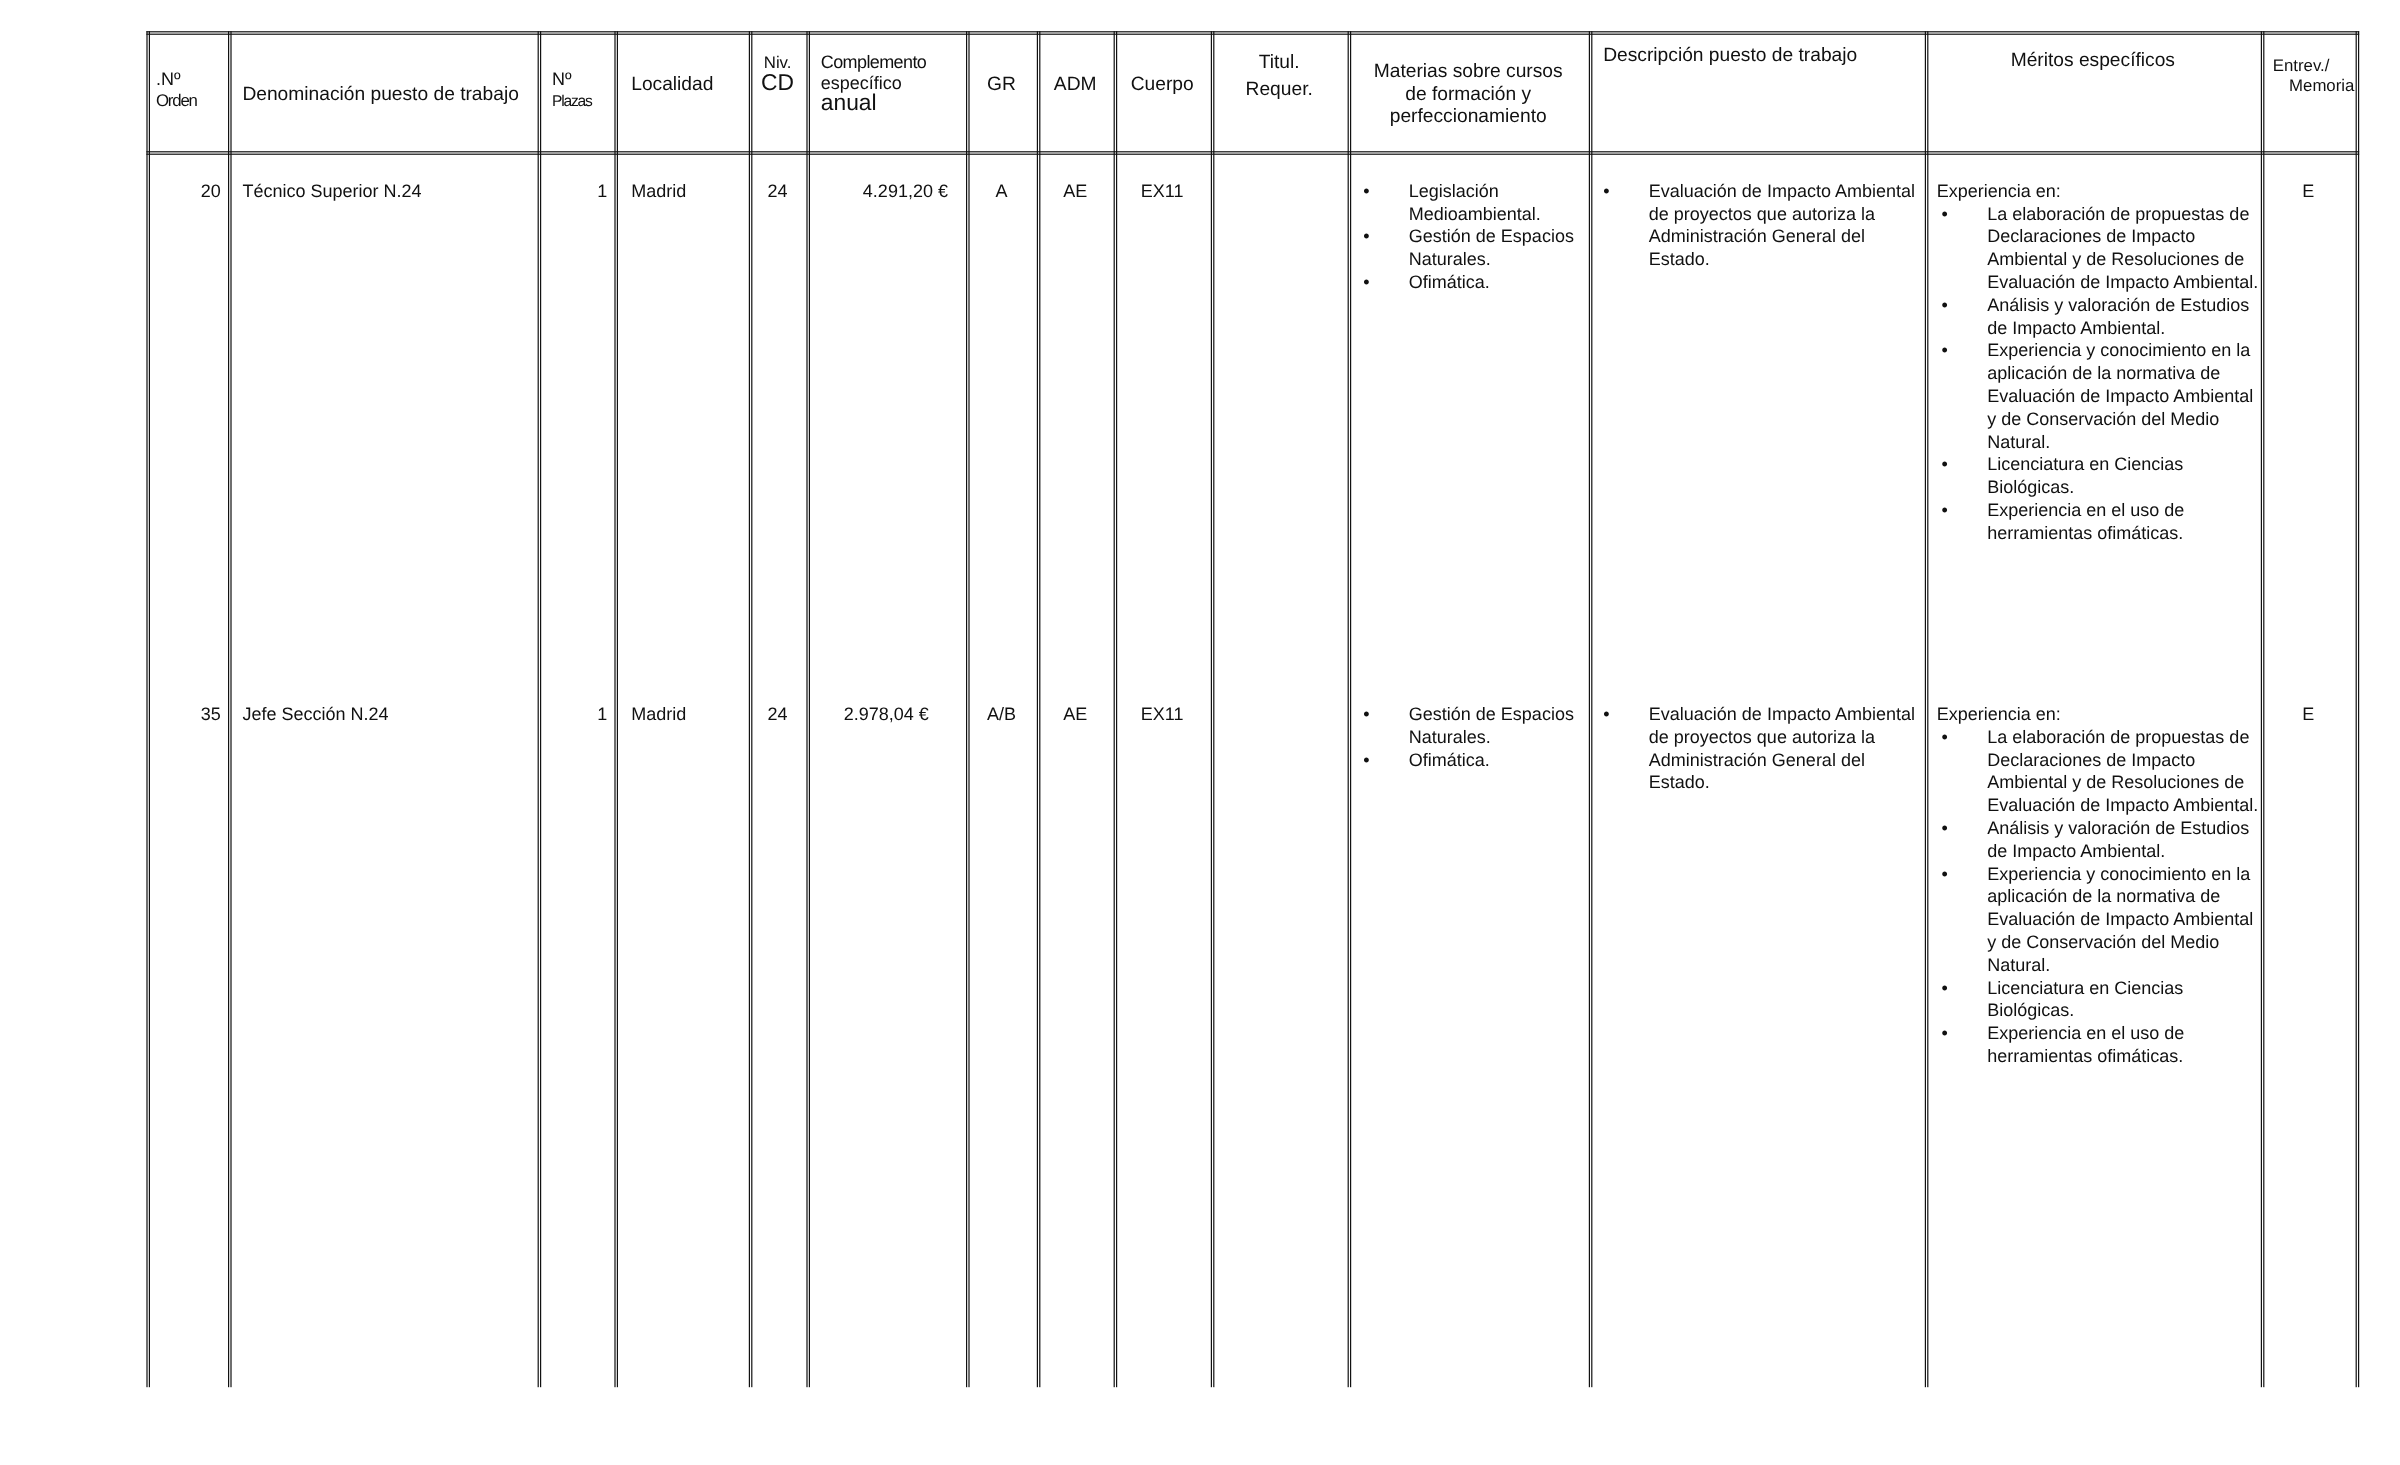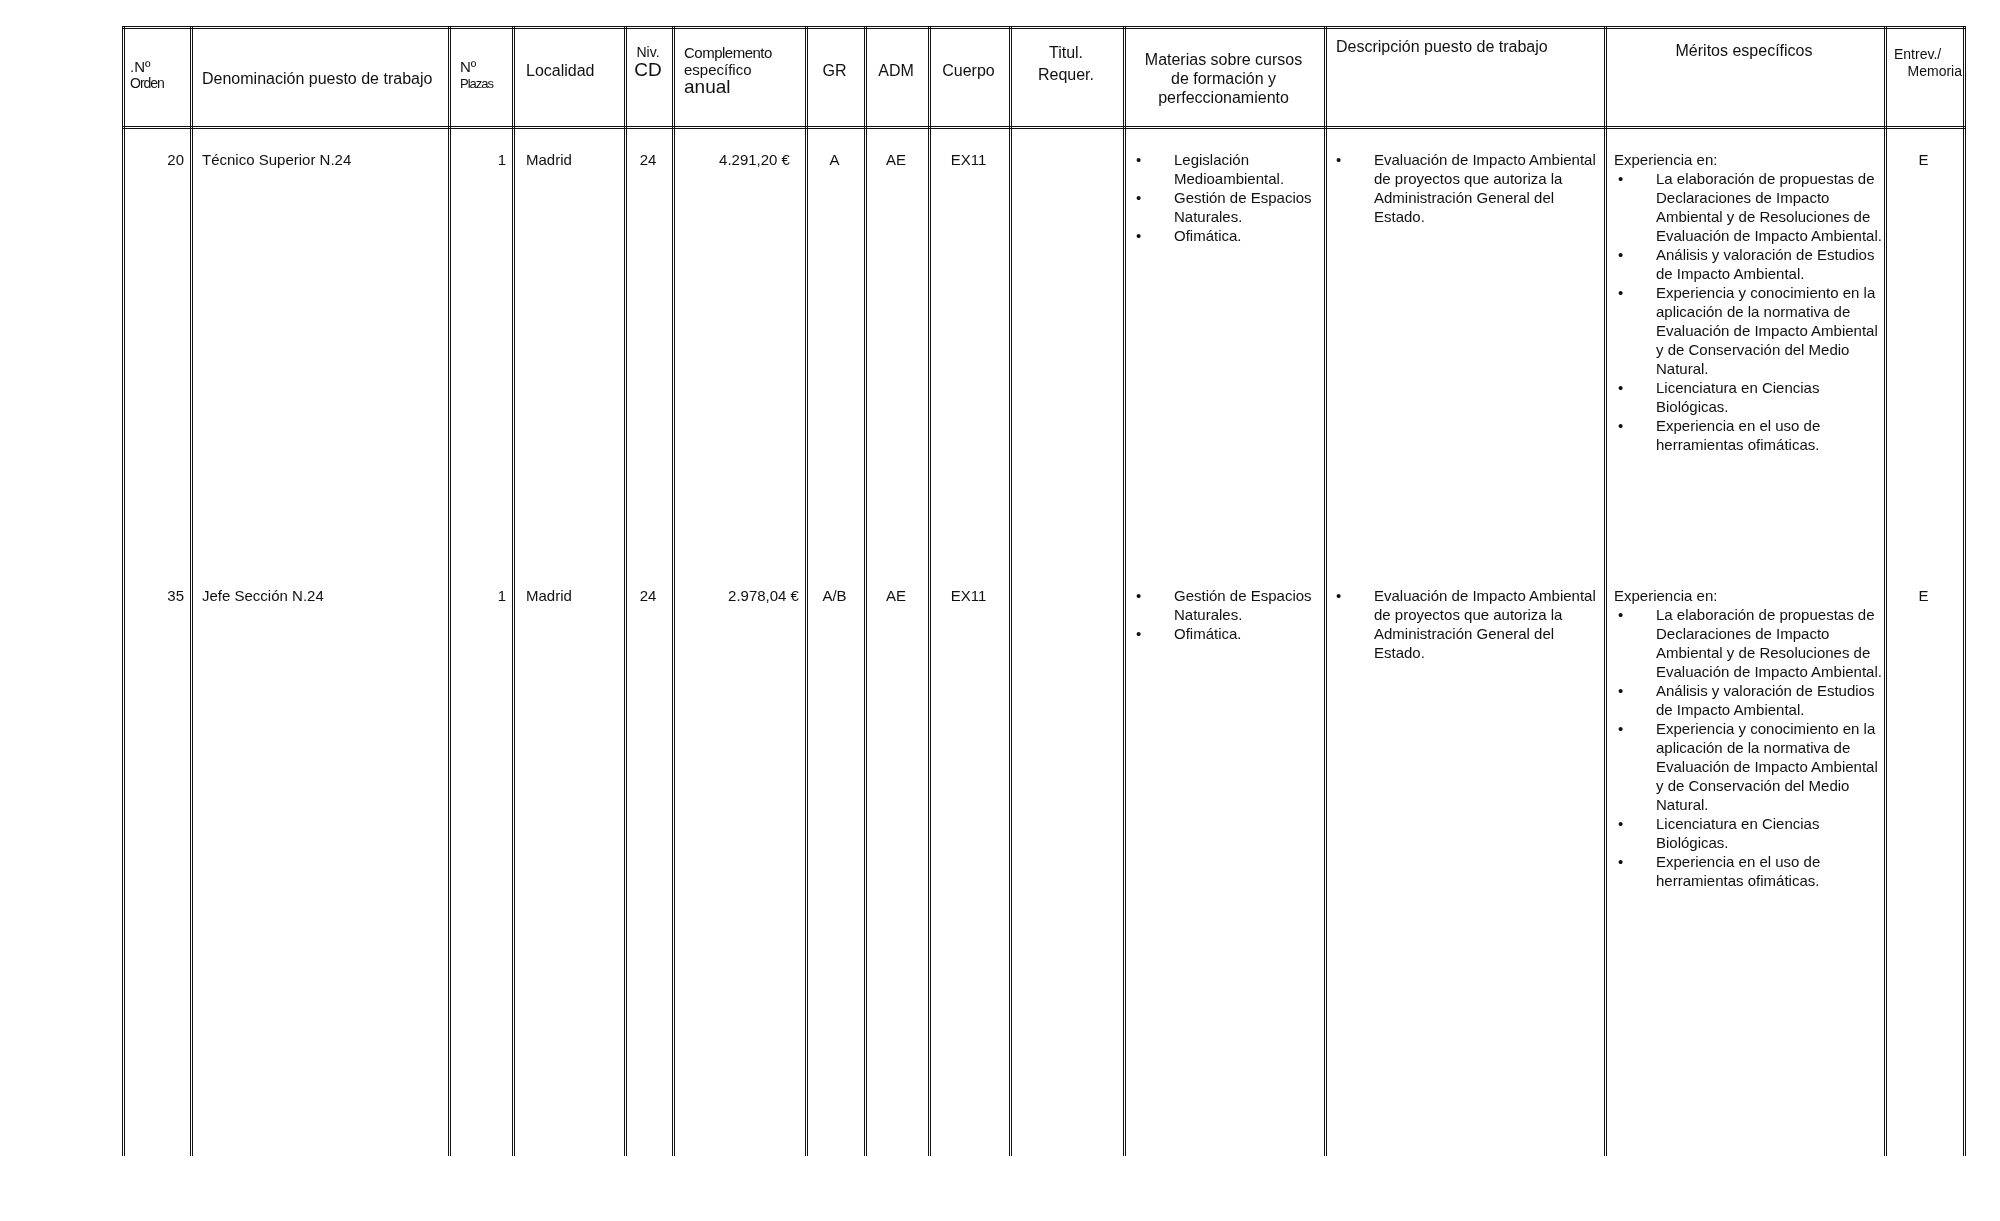"2.978,04 €" div.cell { left: 575px -> 550px }
